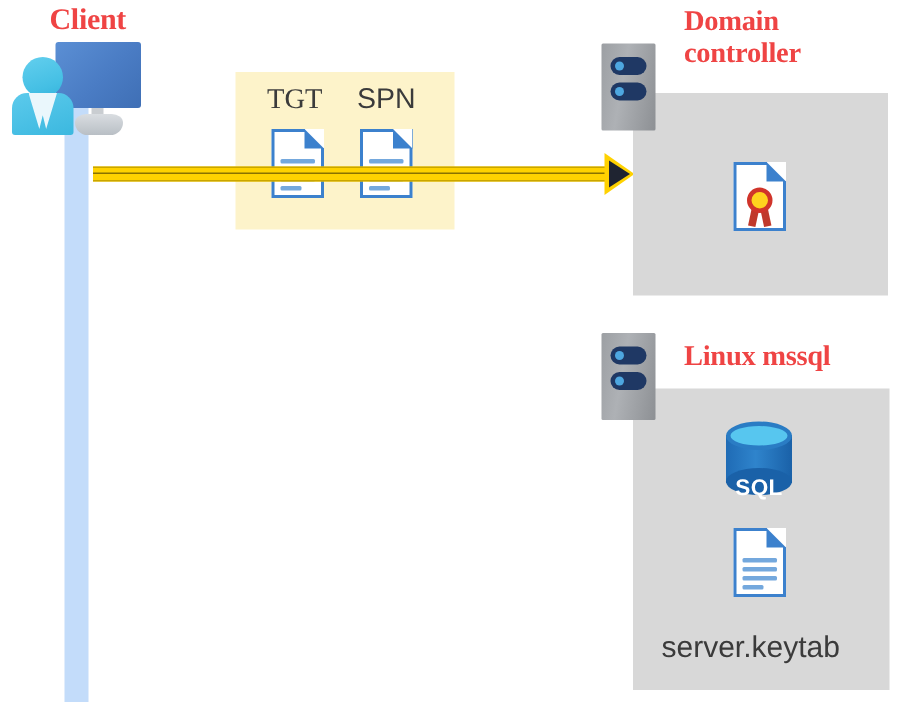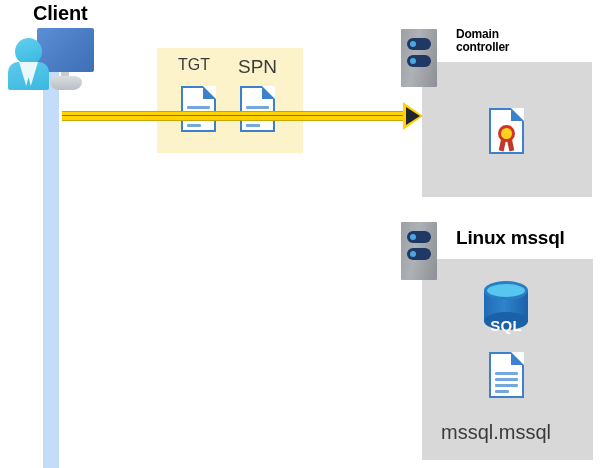"Client" .label-bold { color: #000000 -> #ef4444; font-family: Liberation Sans, sans-serif -> Liberation Serif, serif }
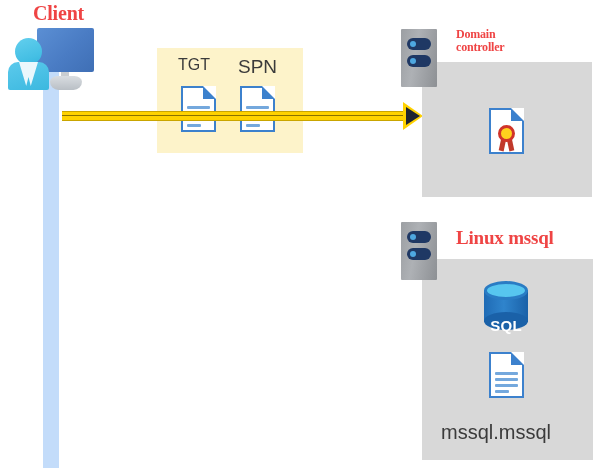"Domain" div.label-bold { font-size: 12px -> 19px; margin-top: 24px -> none }
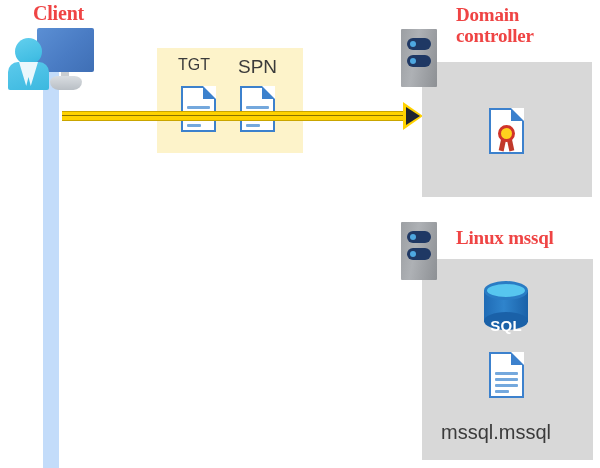"TGT" div.label-plain { font-family: none -> Liberation Serif, serif; font-size: 16px -> 19px }
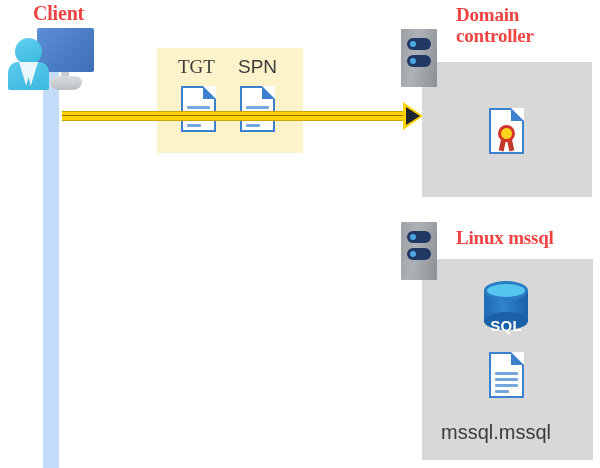"mssql.mssql" div.label-plain { text: mssql.mssql -> server.keytab }
